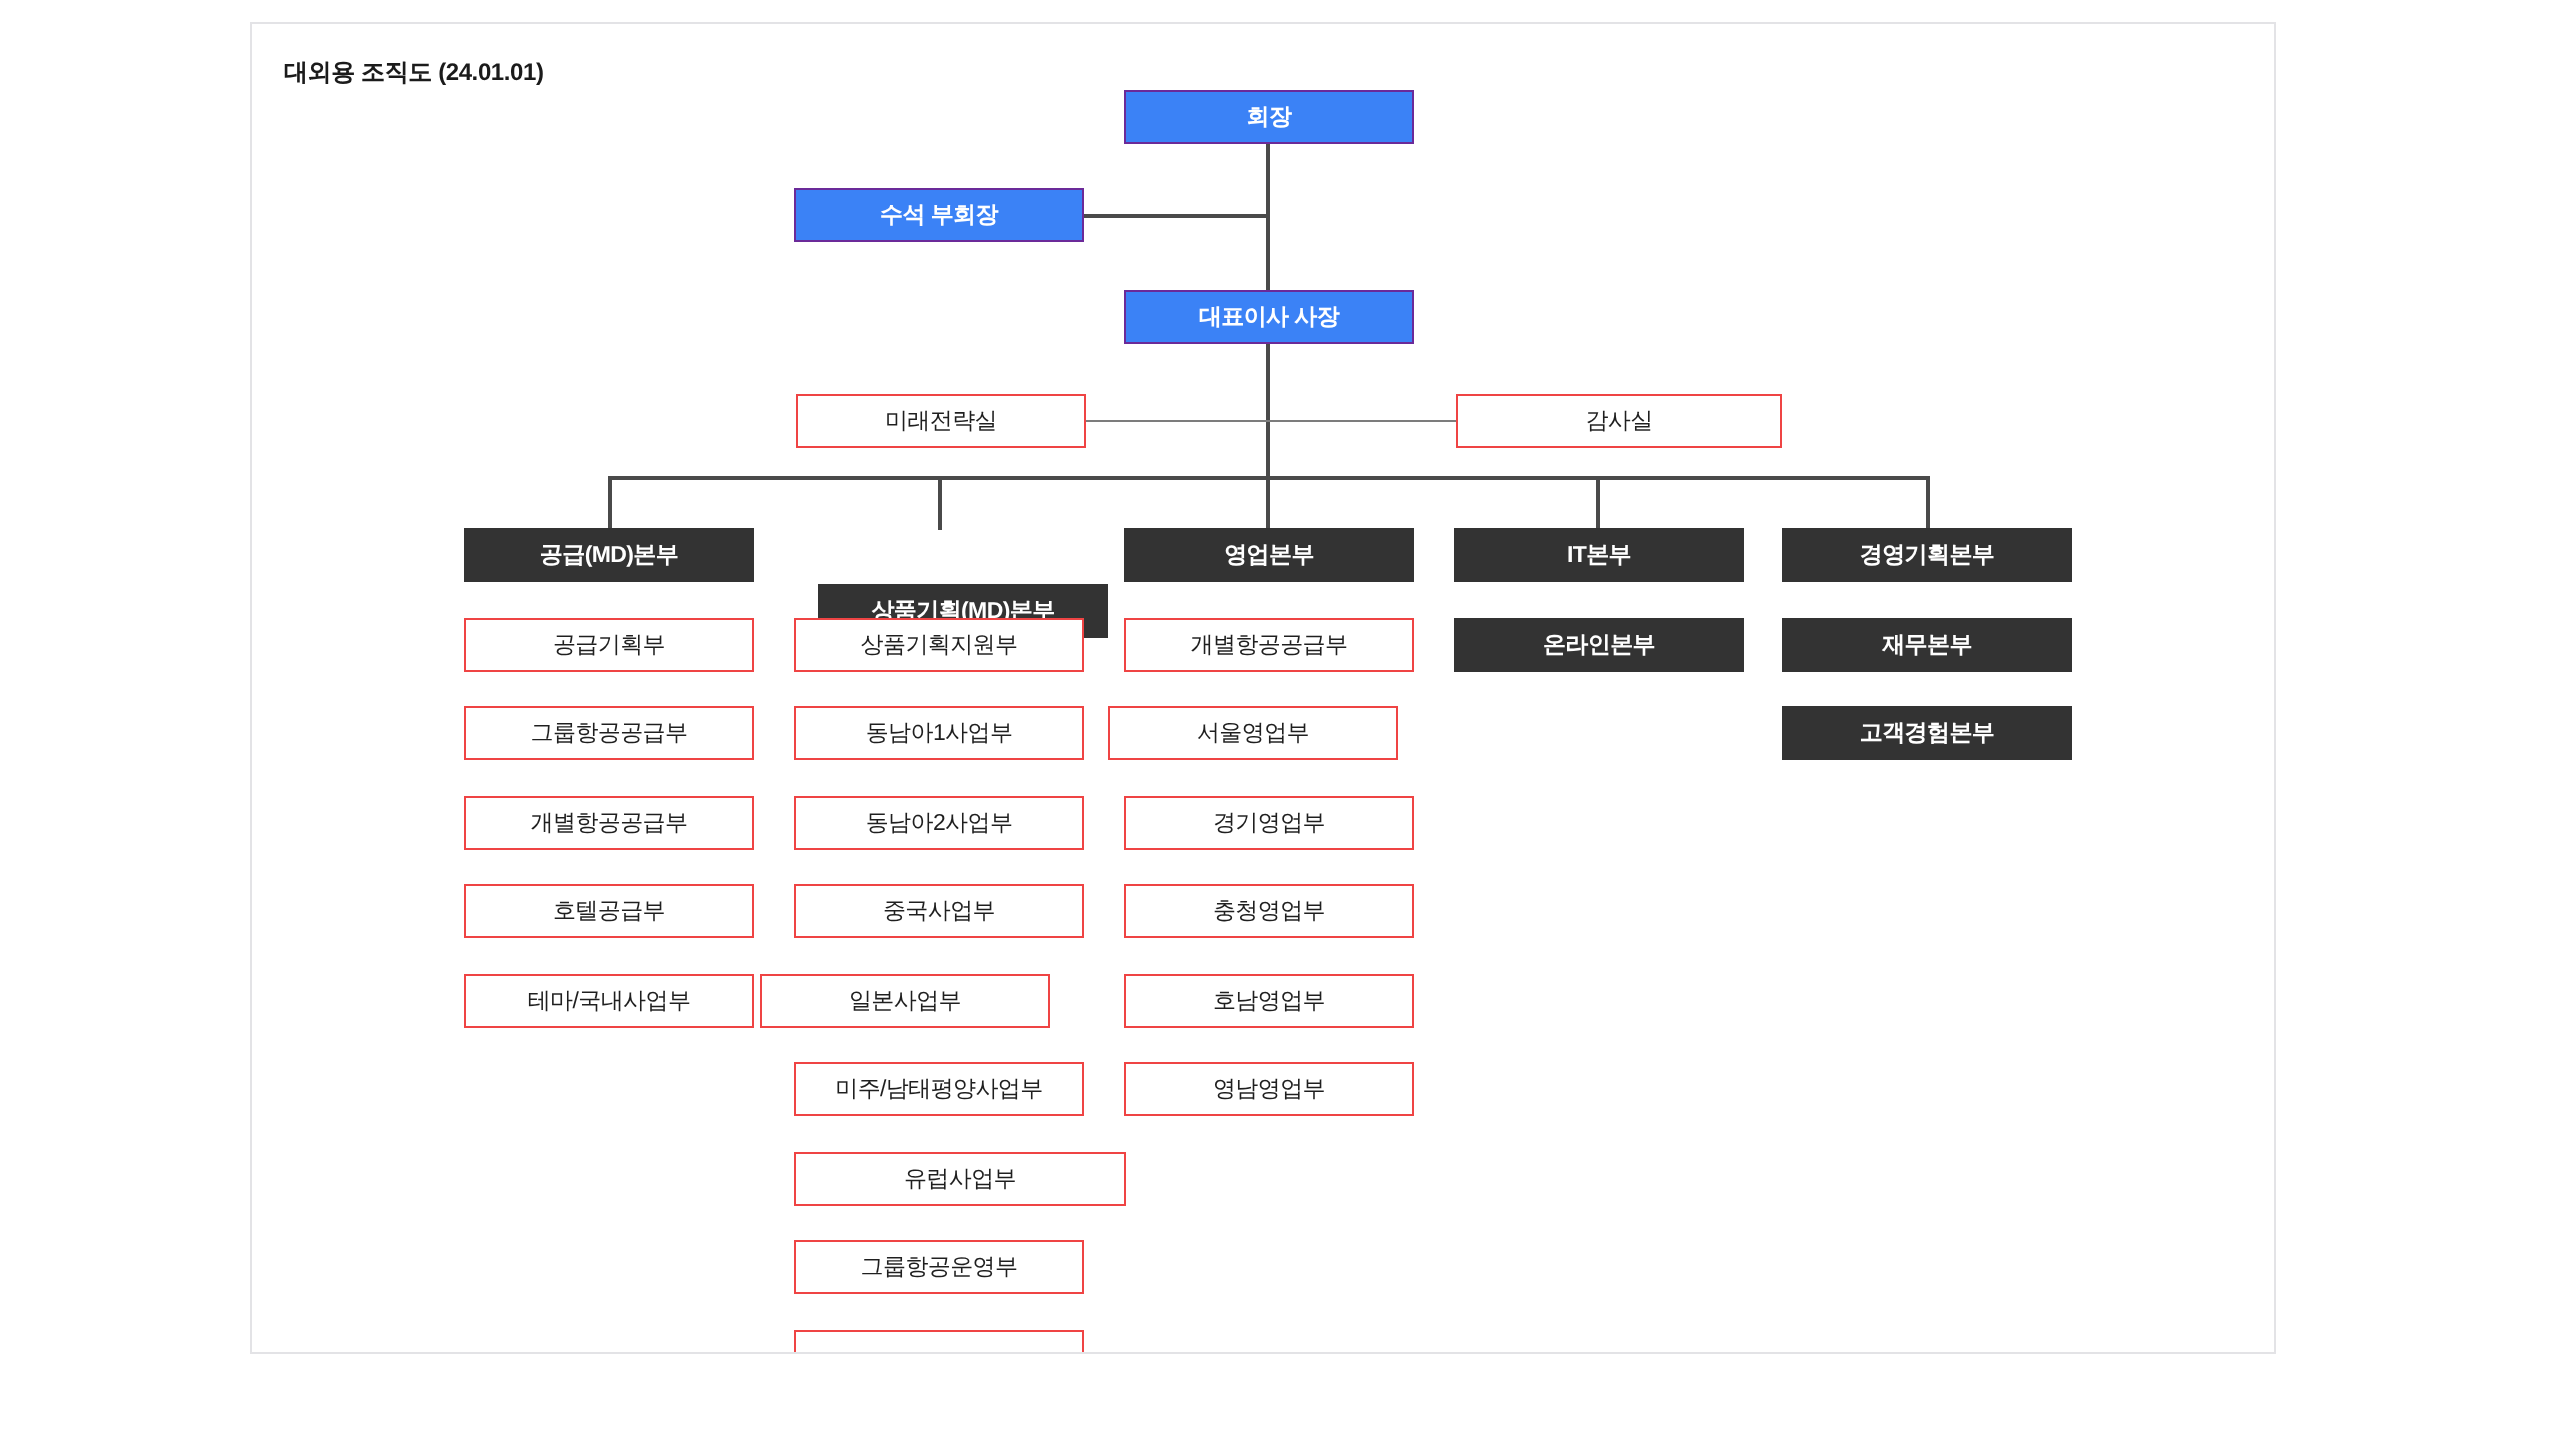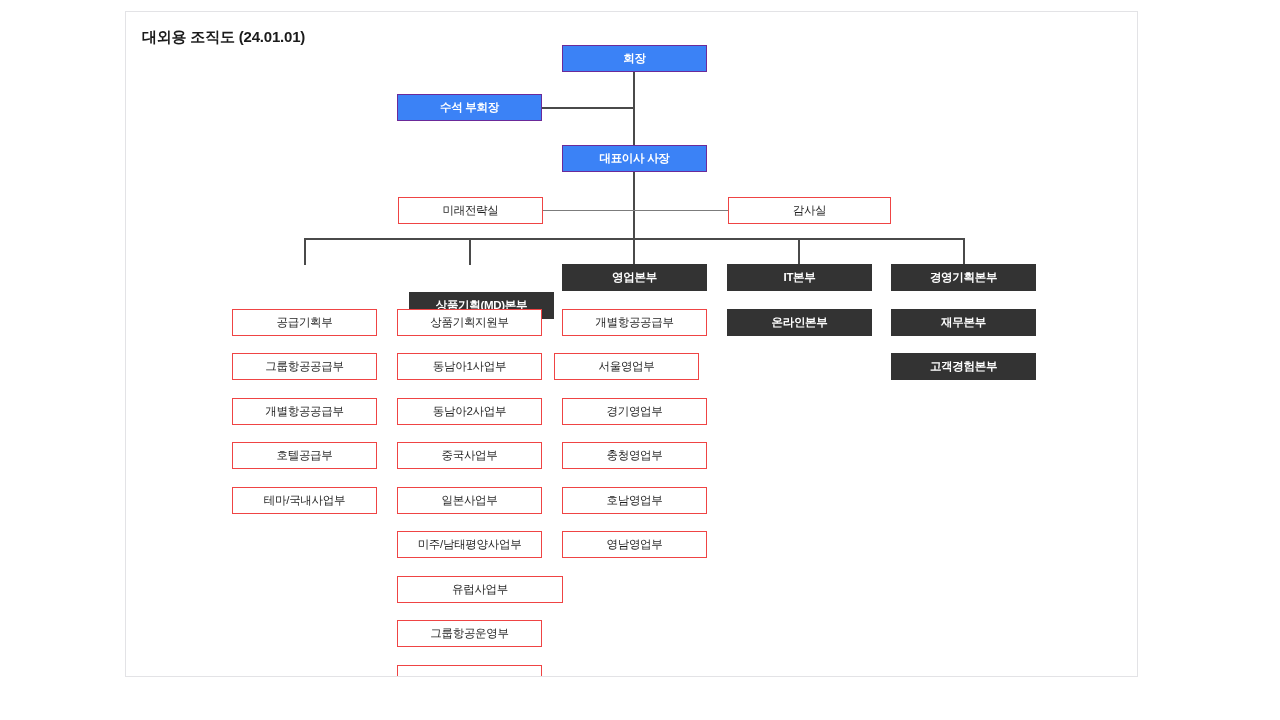"대외용 조직도 (24.01.01)" #chart-title { font-size: 15px -> 12px }
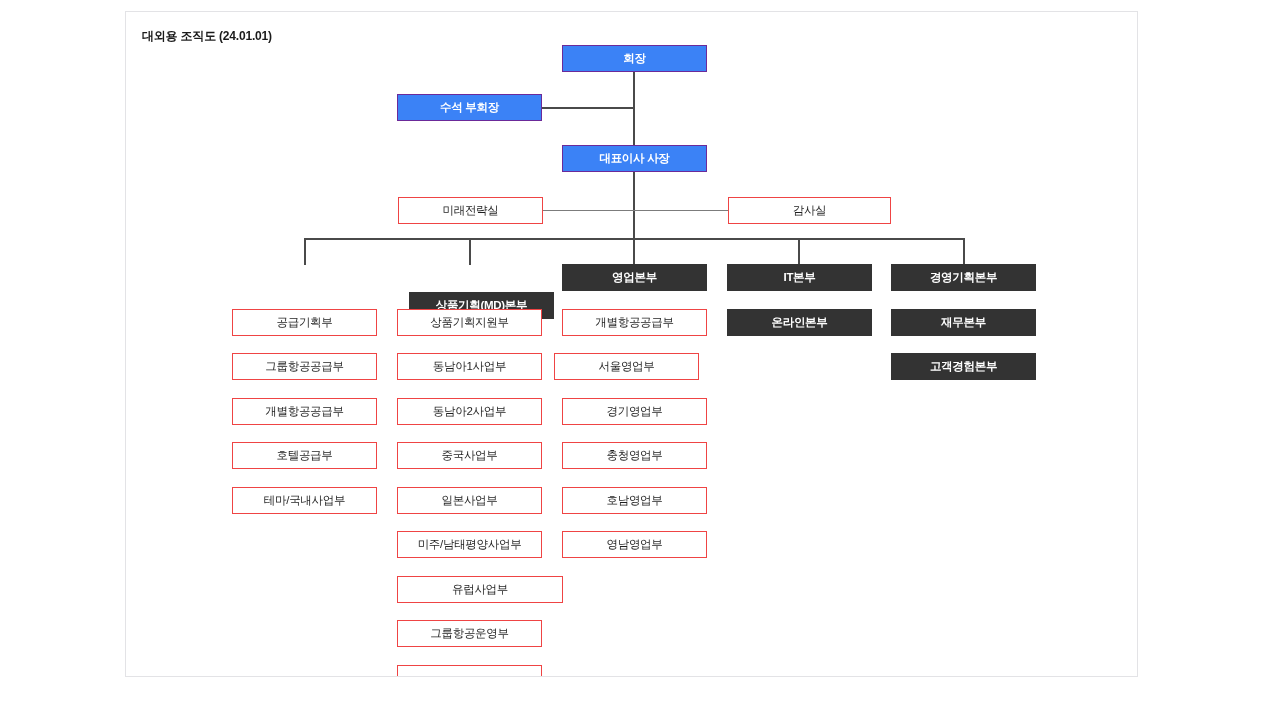"공급(MD)본부" div.node { html: none -> <div>공급(MD)본부</div> }
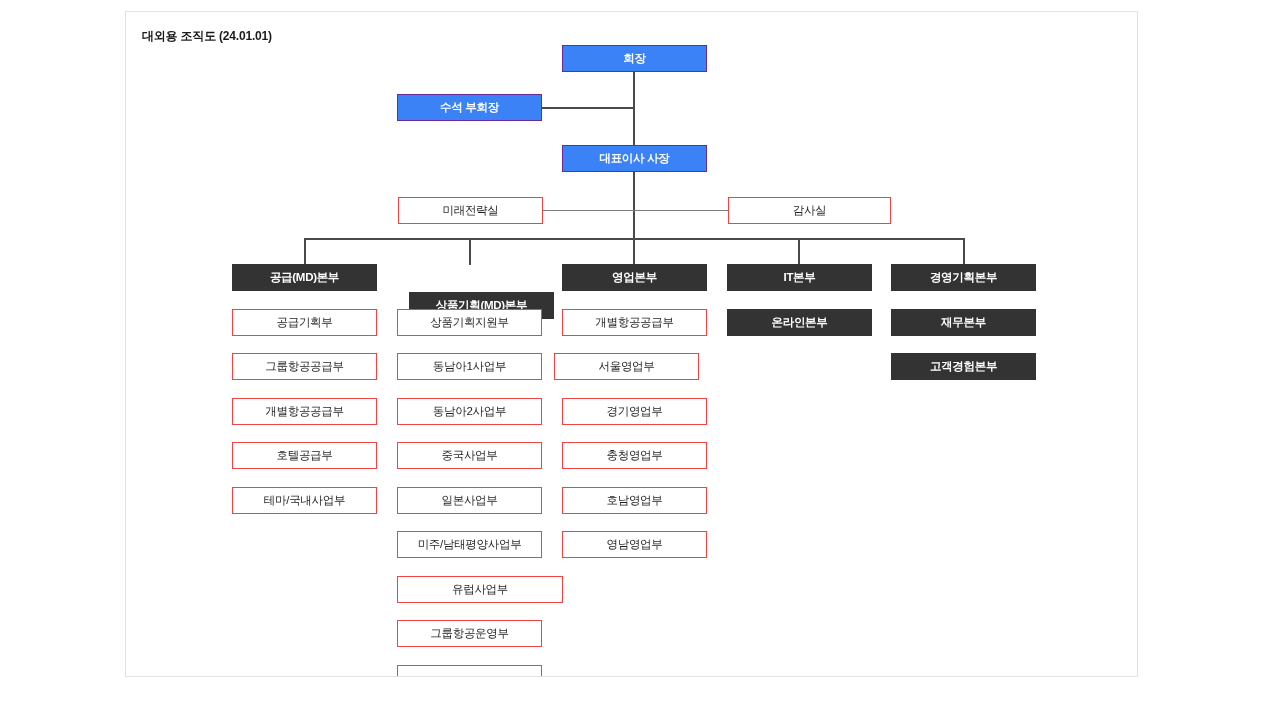"일본사업부" div.node { left: 271px -> 254px }
